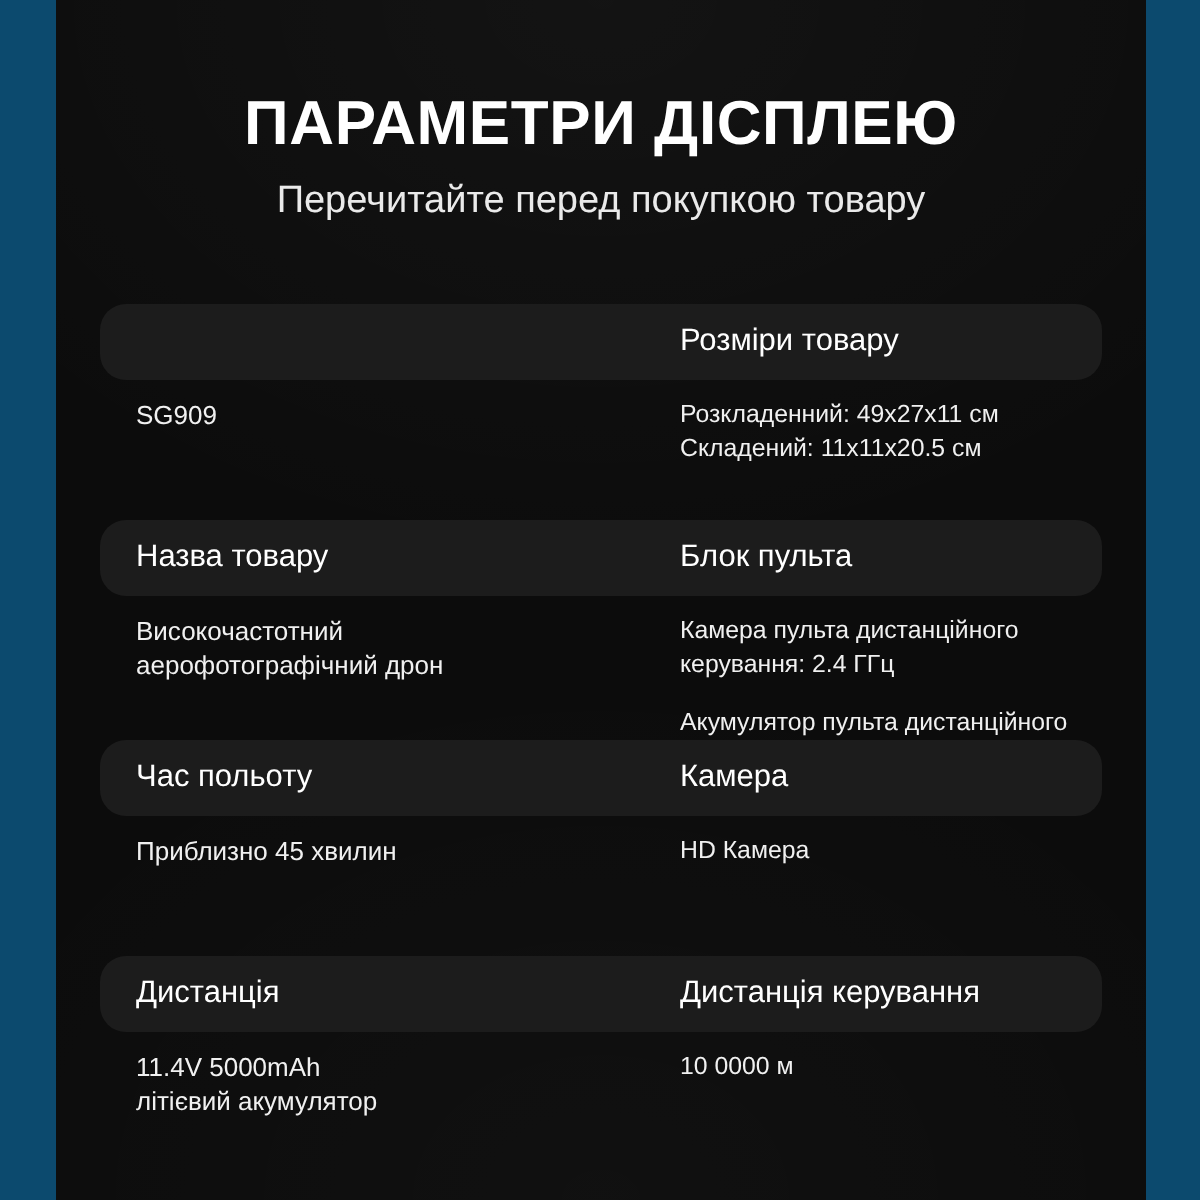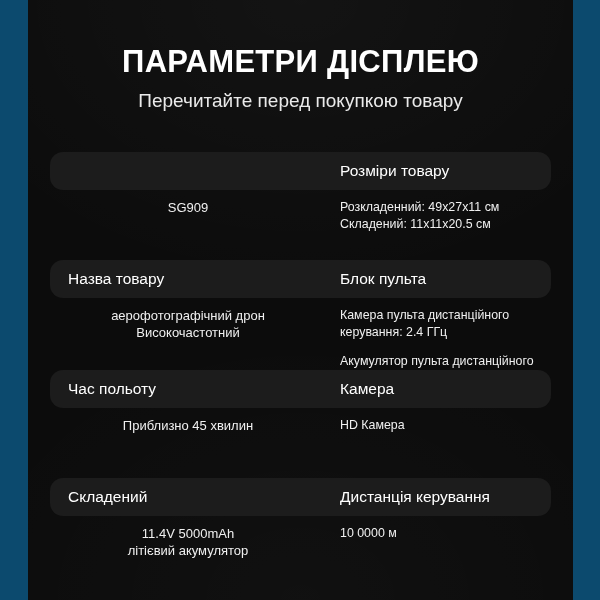"SG909" .body-cell.left { text-align: center -> none }
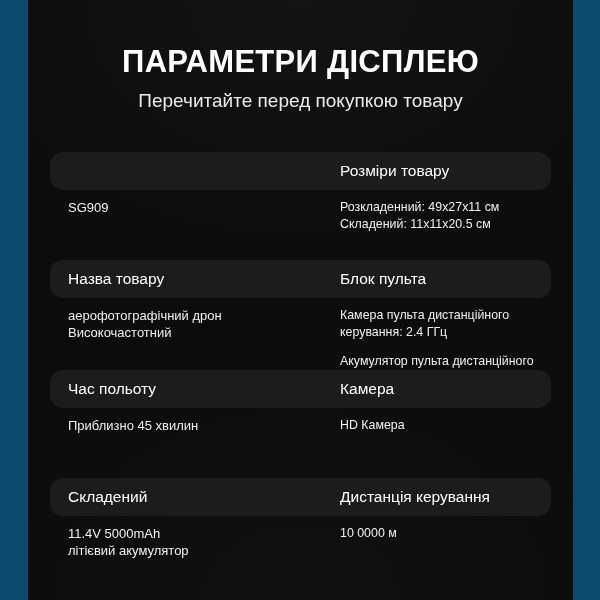"аерофотографічний дрон" span.body-line { order: before "Високочастотний" -> after "Високочастотний" }
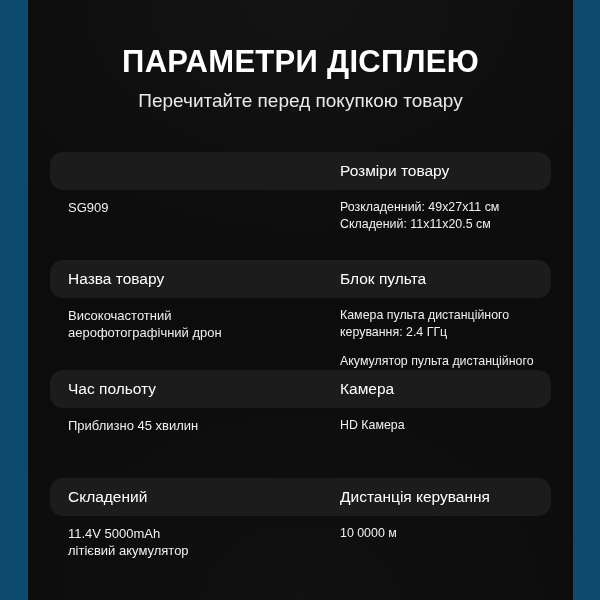"Складений" span.head-cell { text: Складений -> Дистанція }
